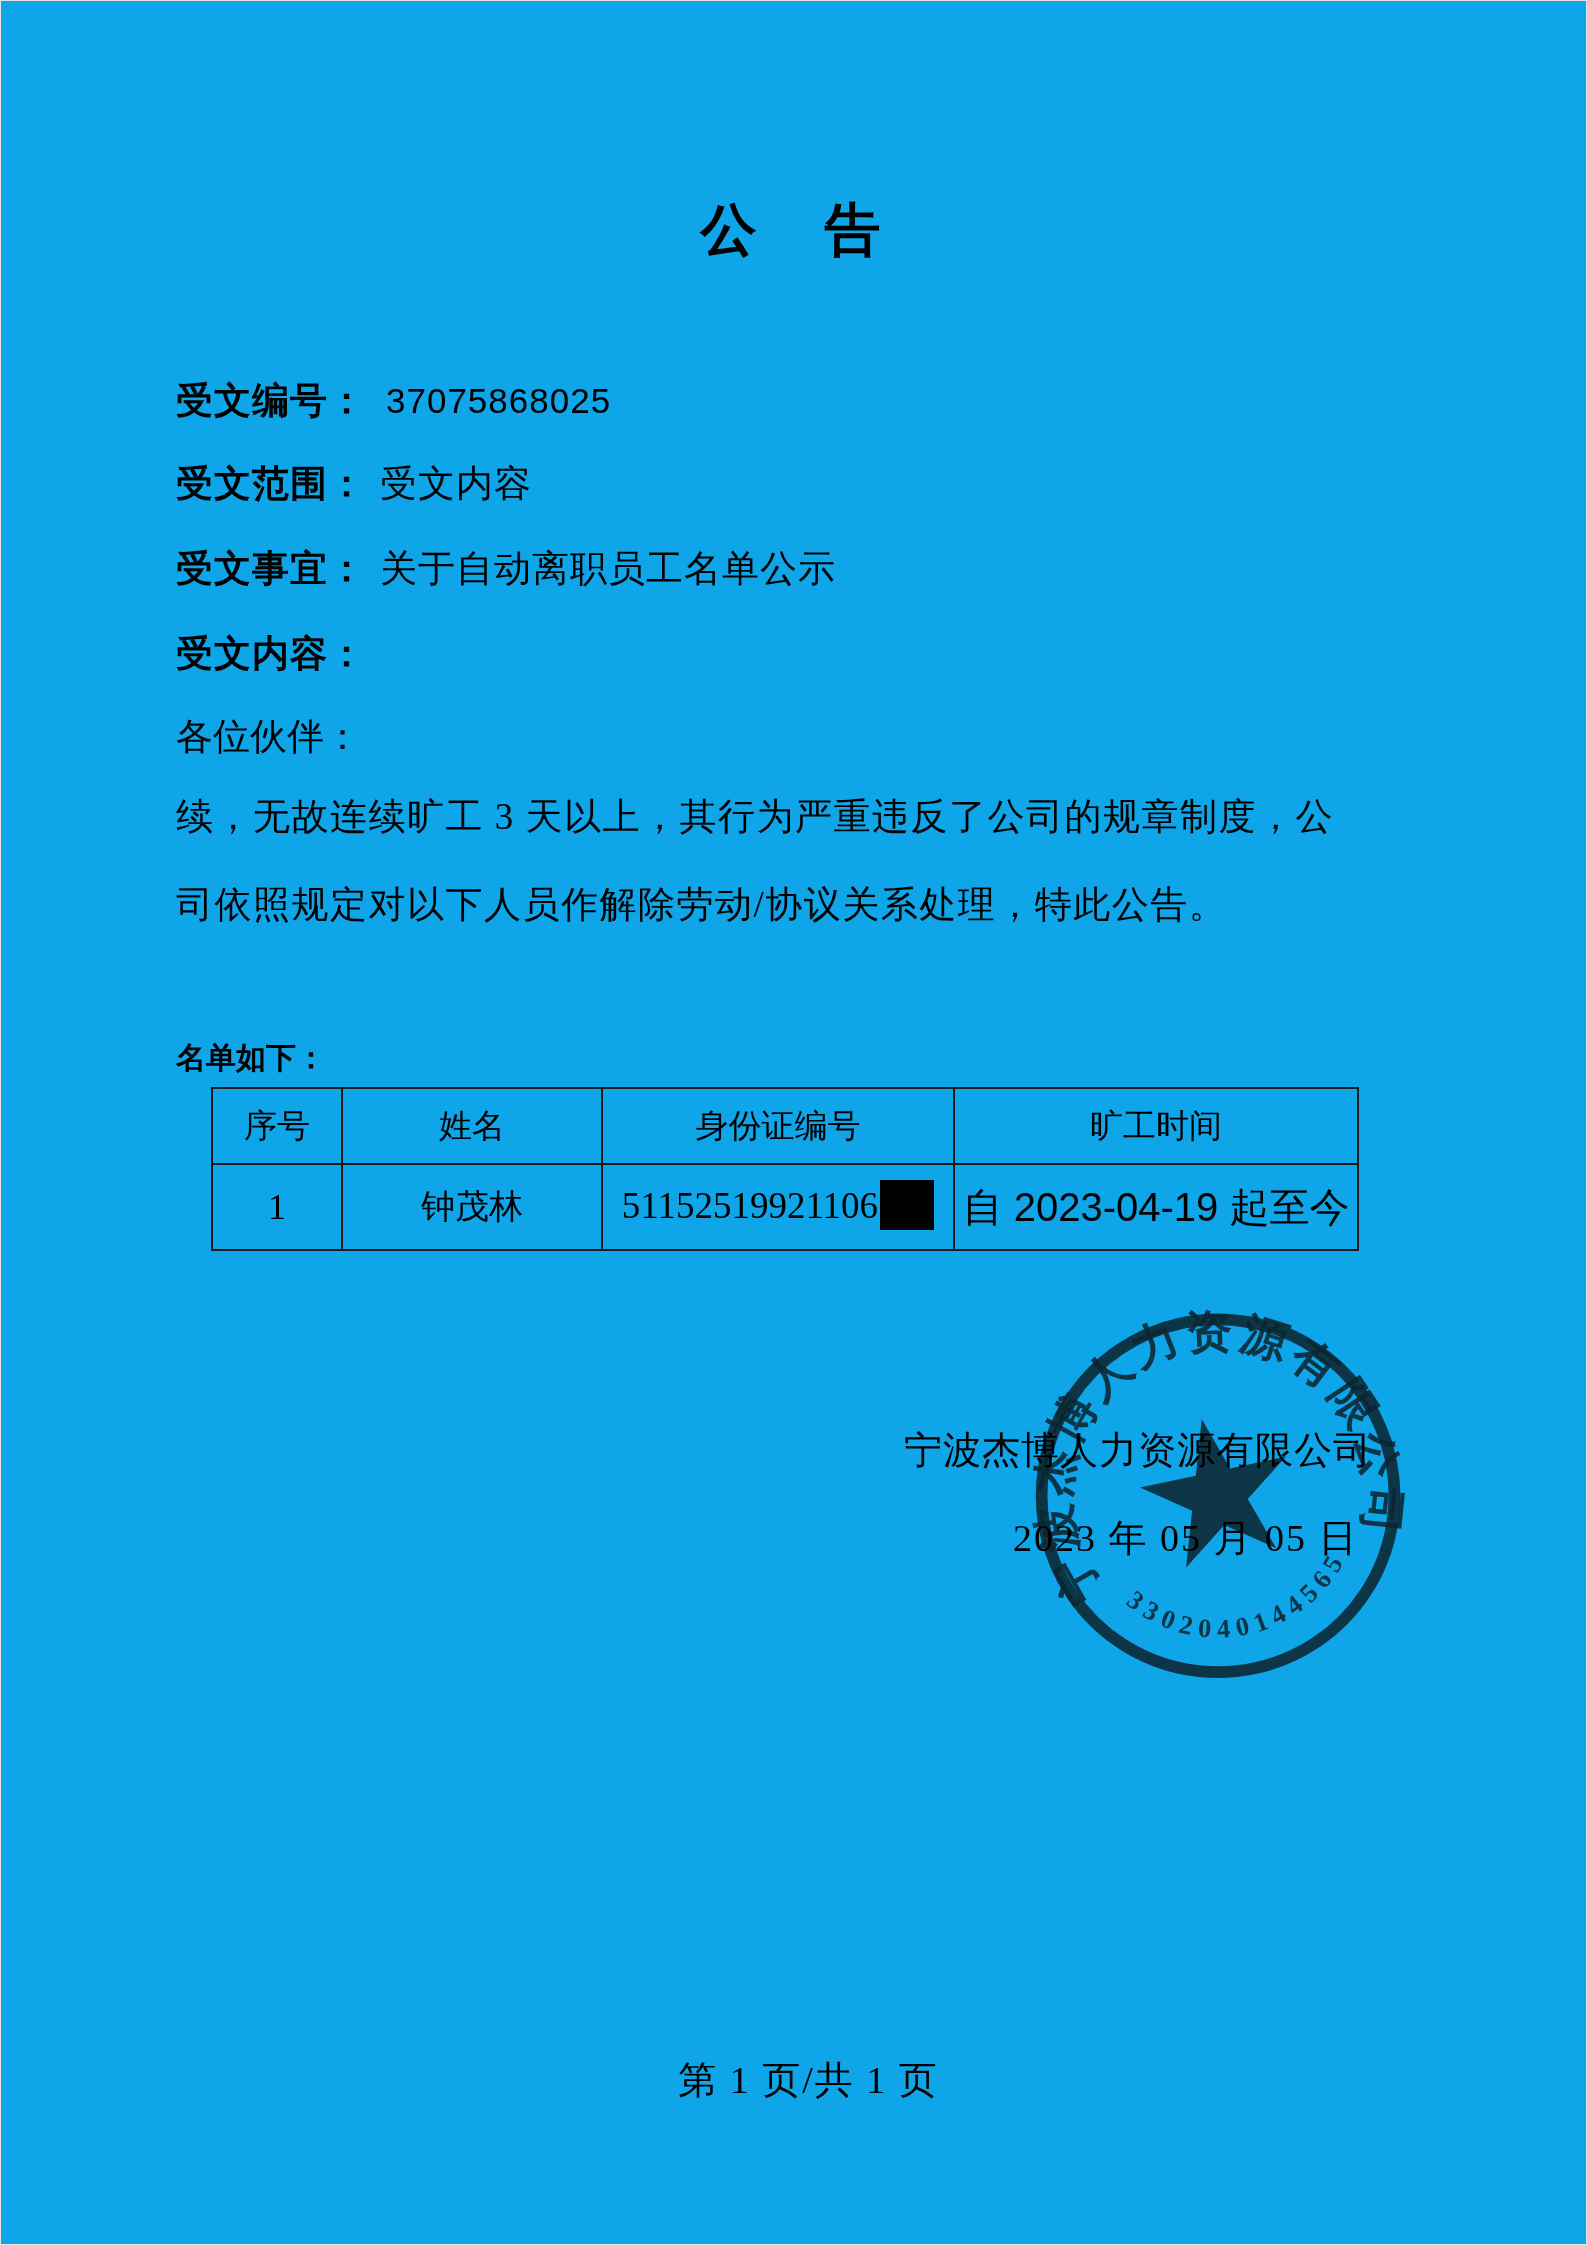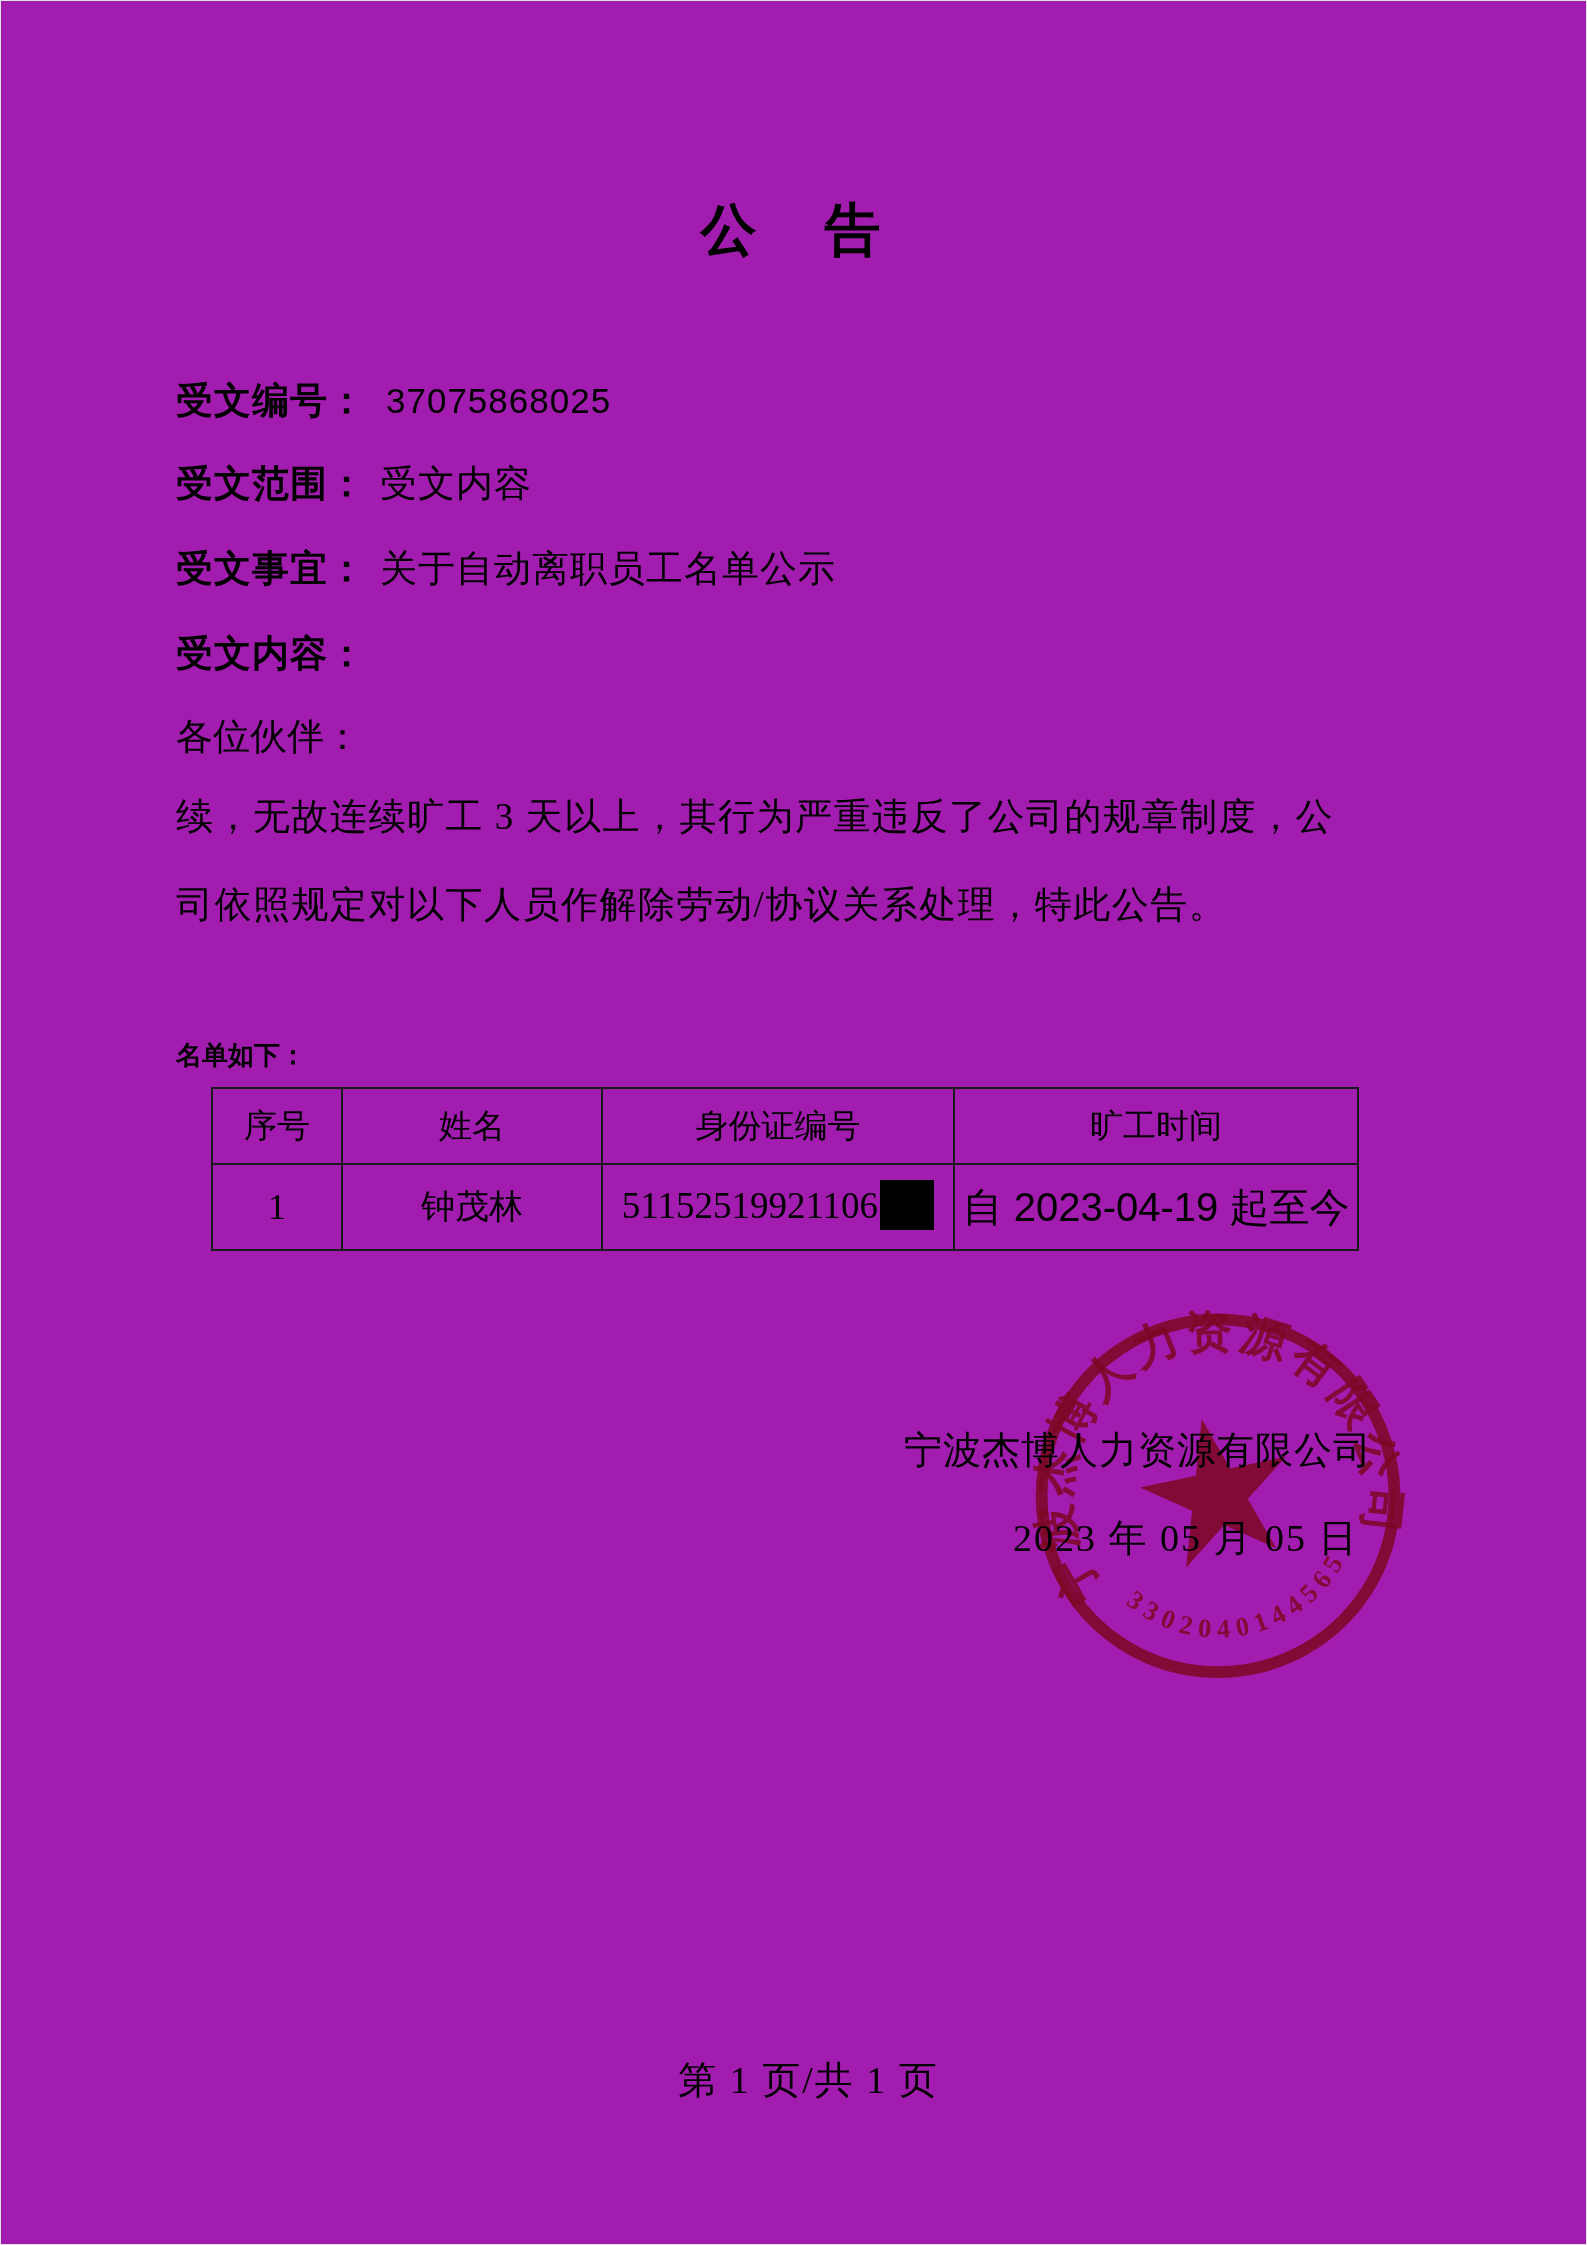"公 告" .page { background: #a21caf -> #0ea5e9 }
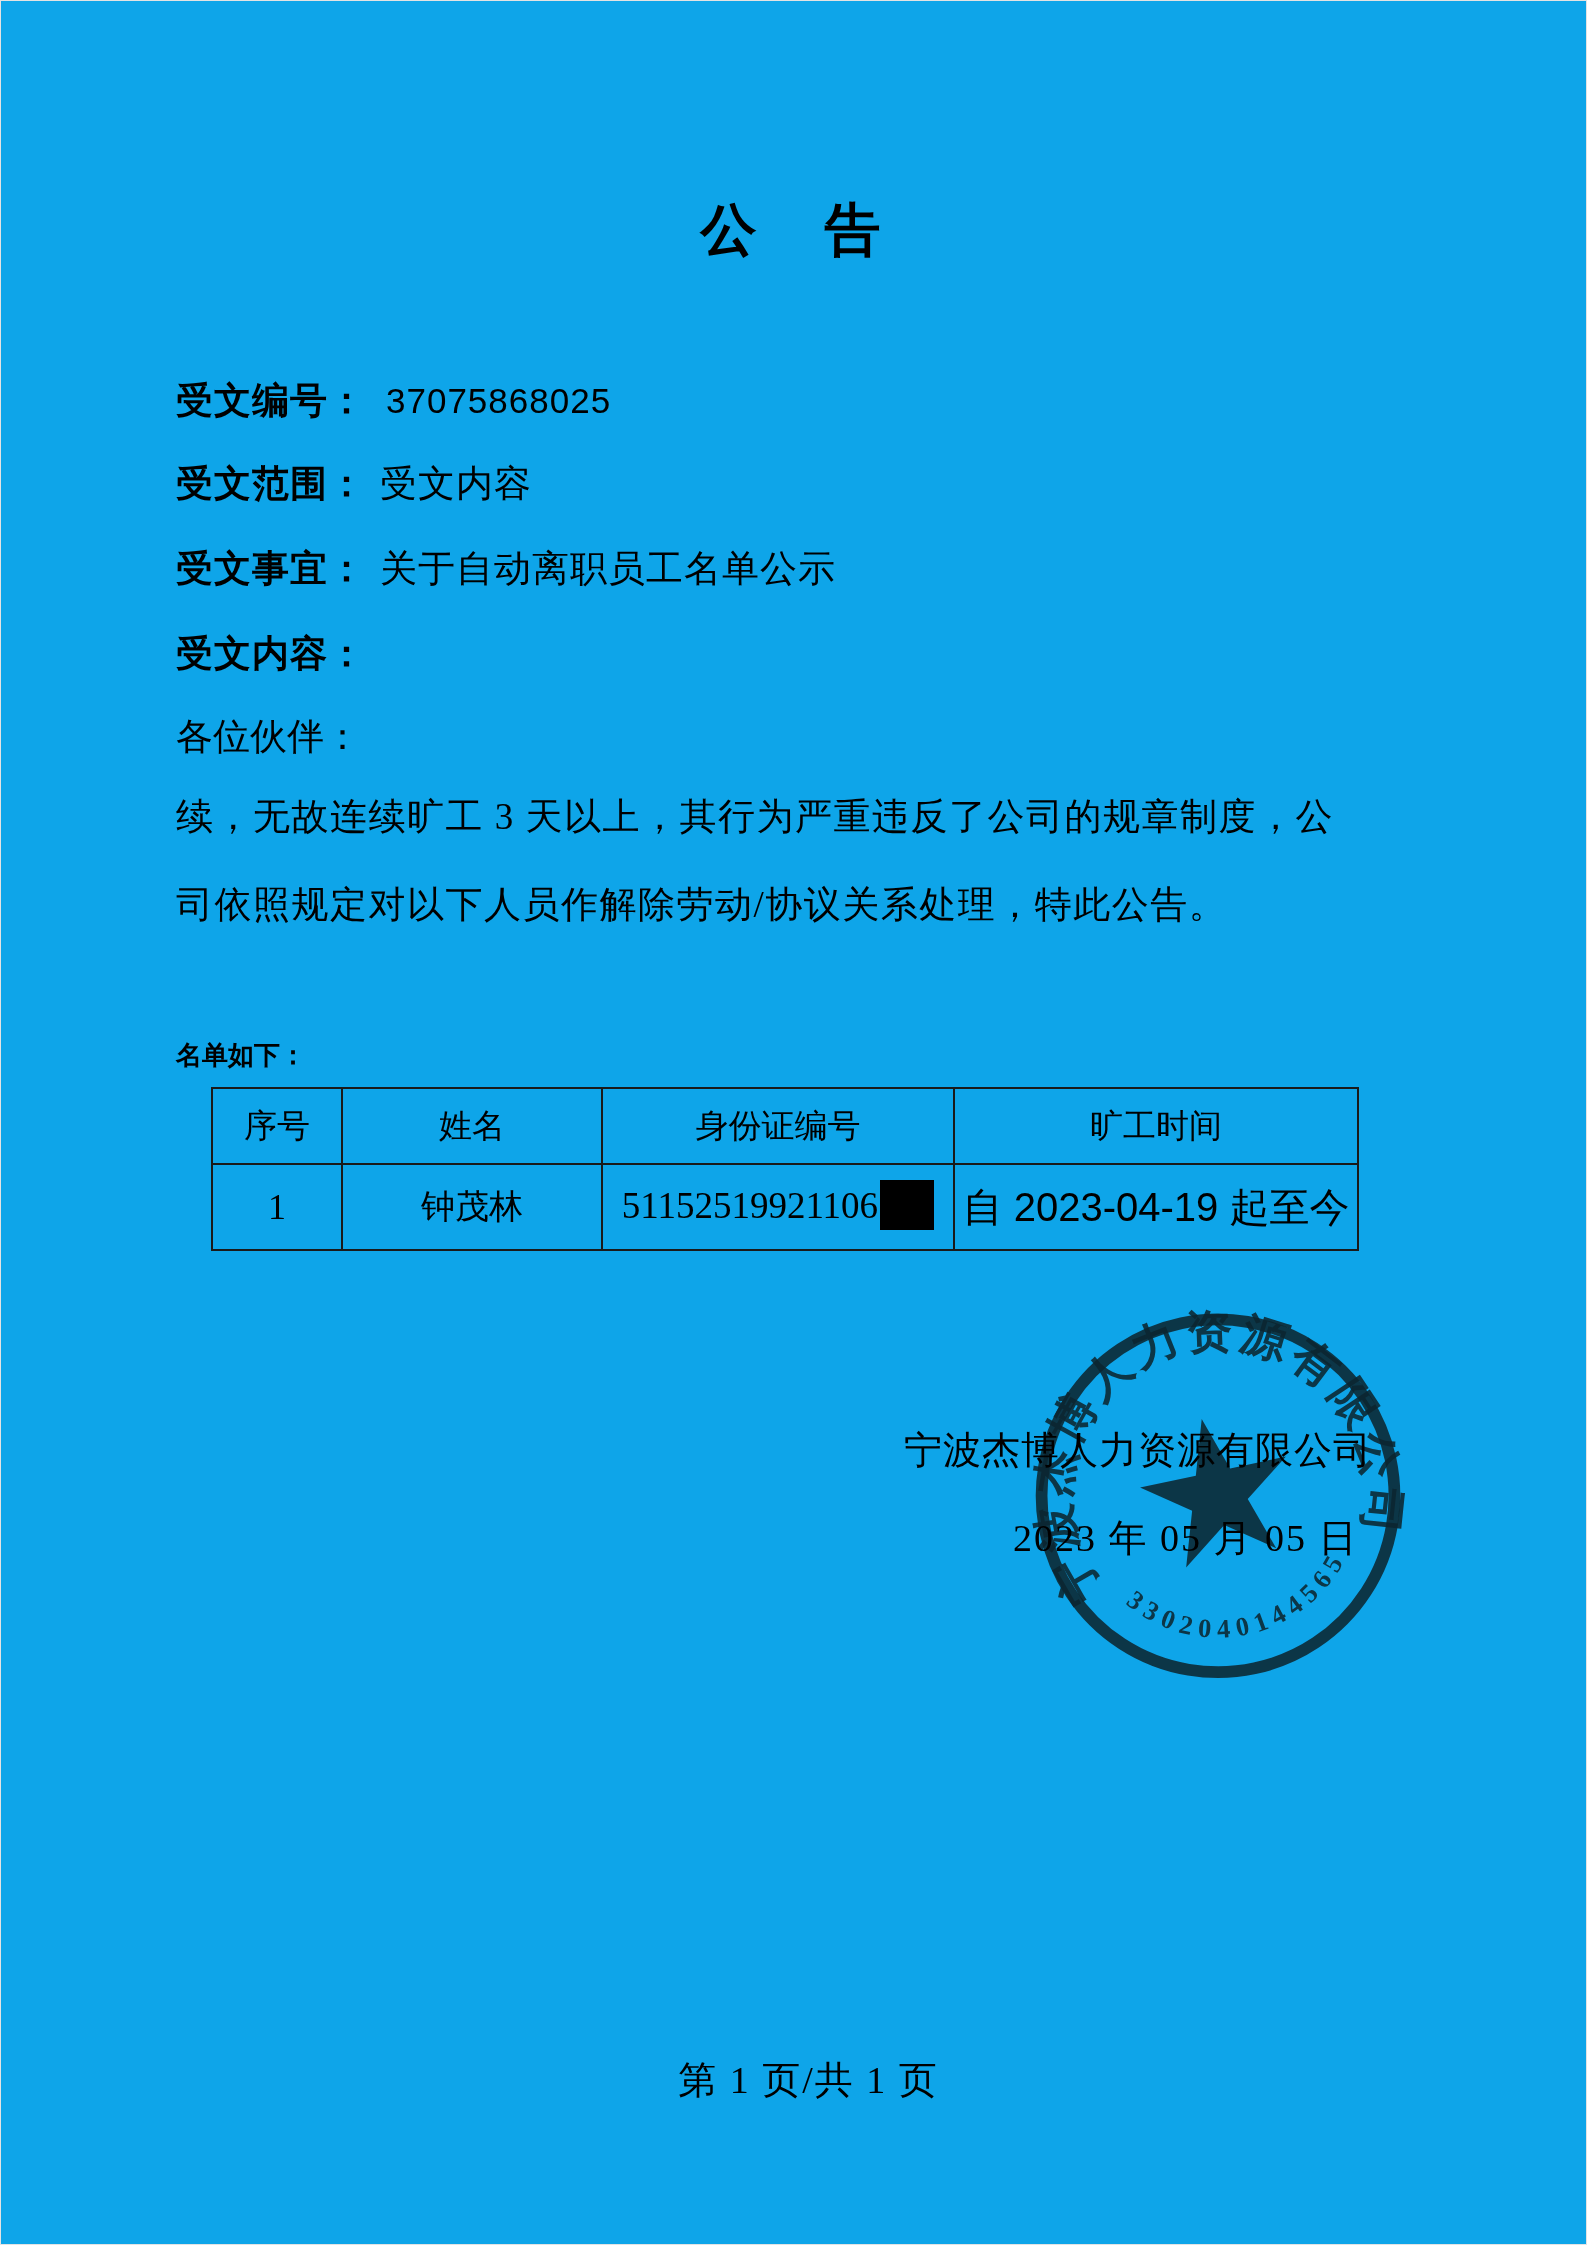"名单如下：" .list-intro { font-size: 26px -> 30px }
